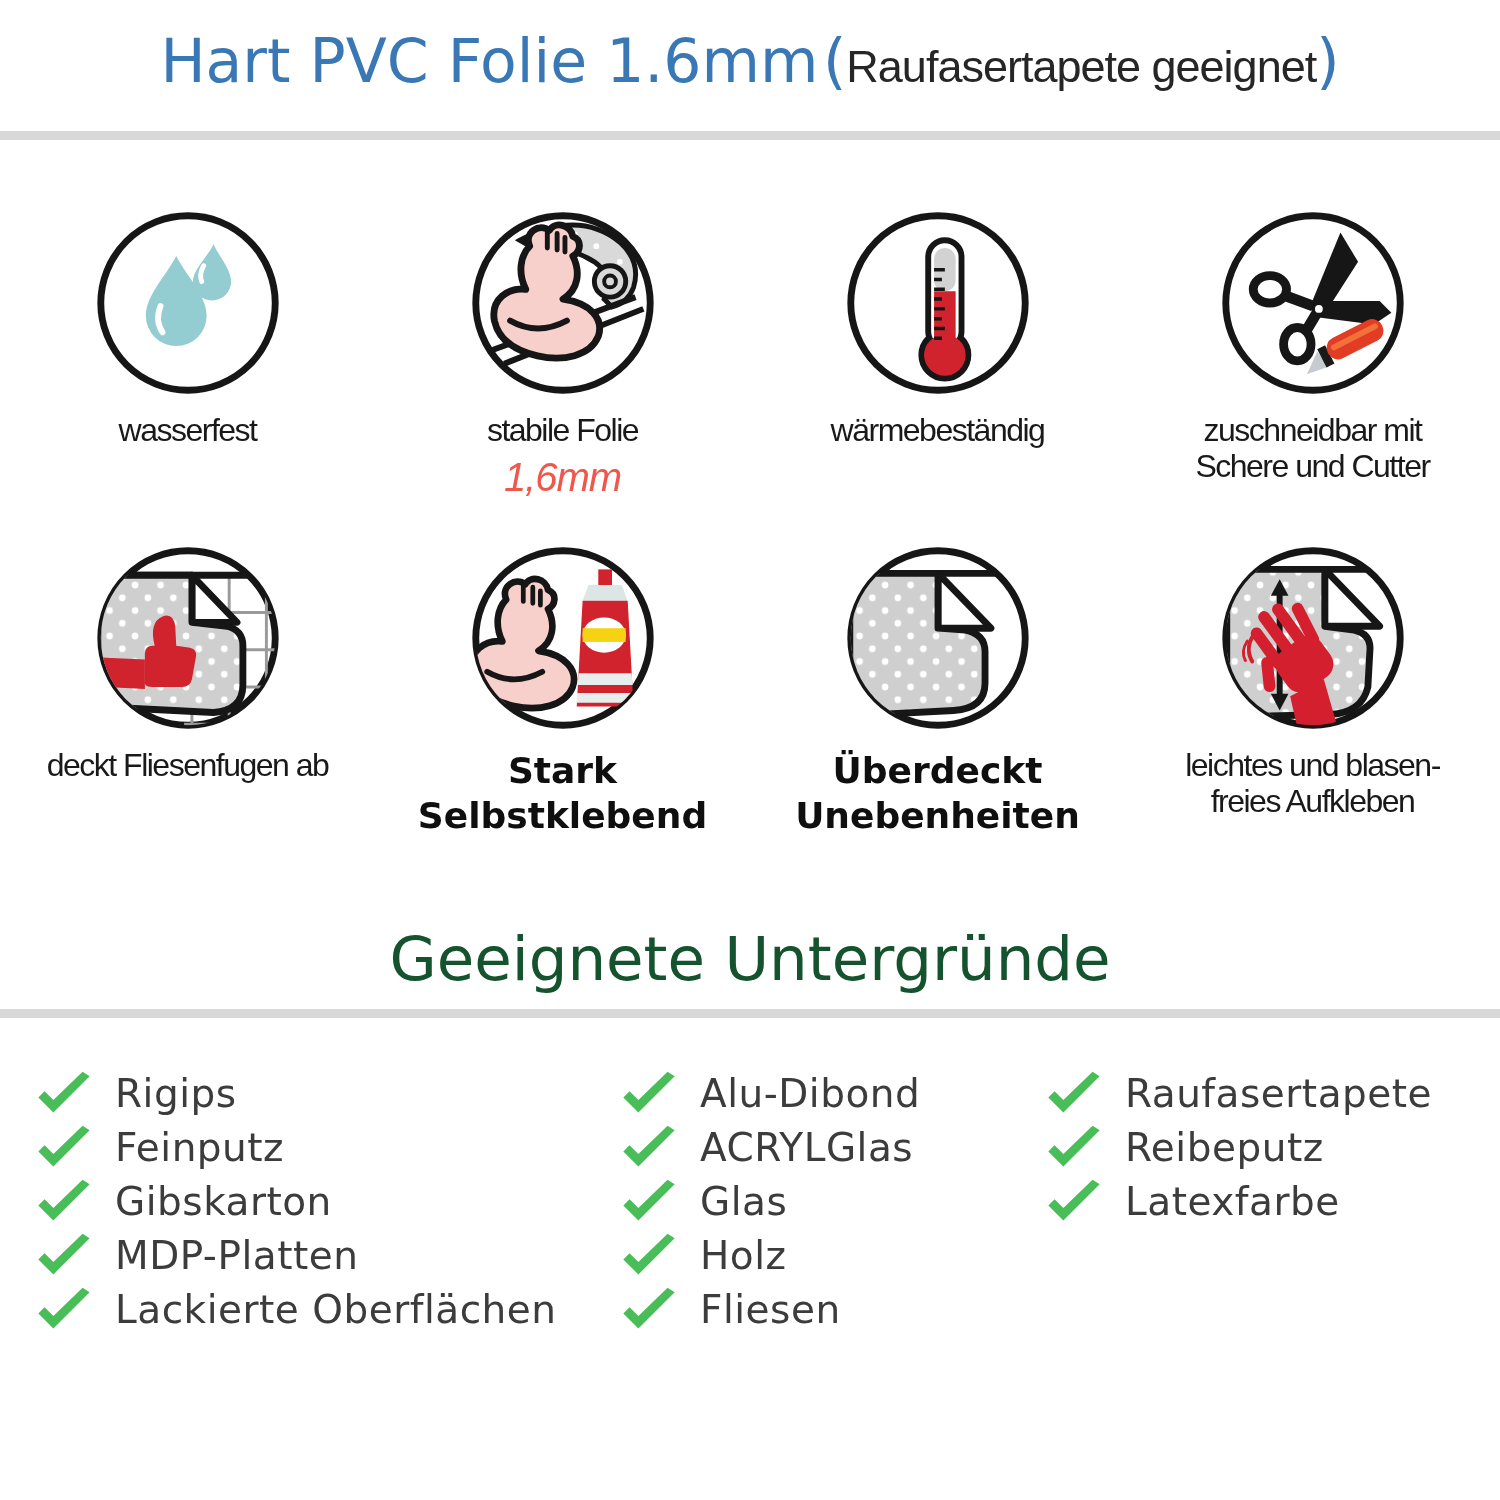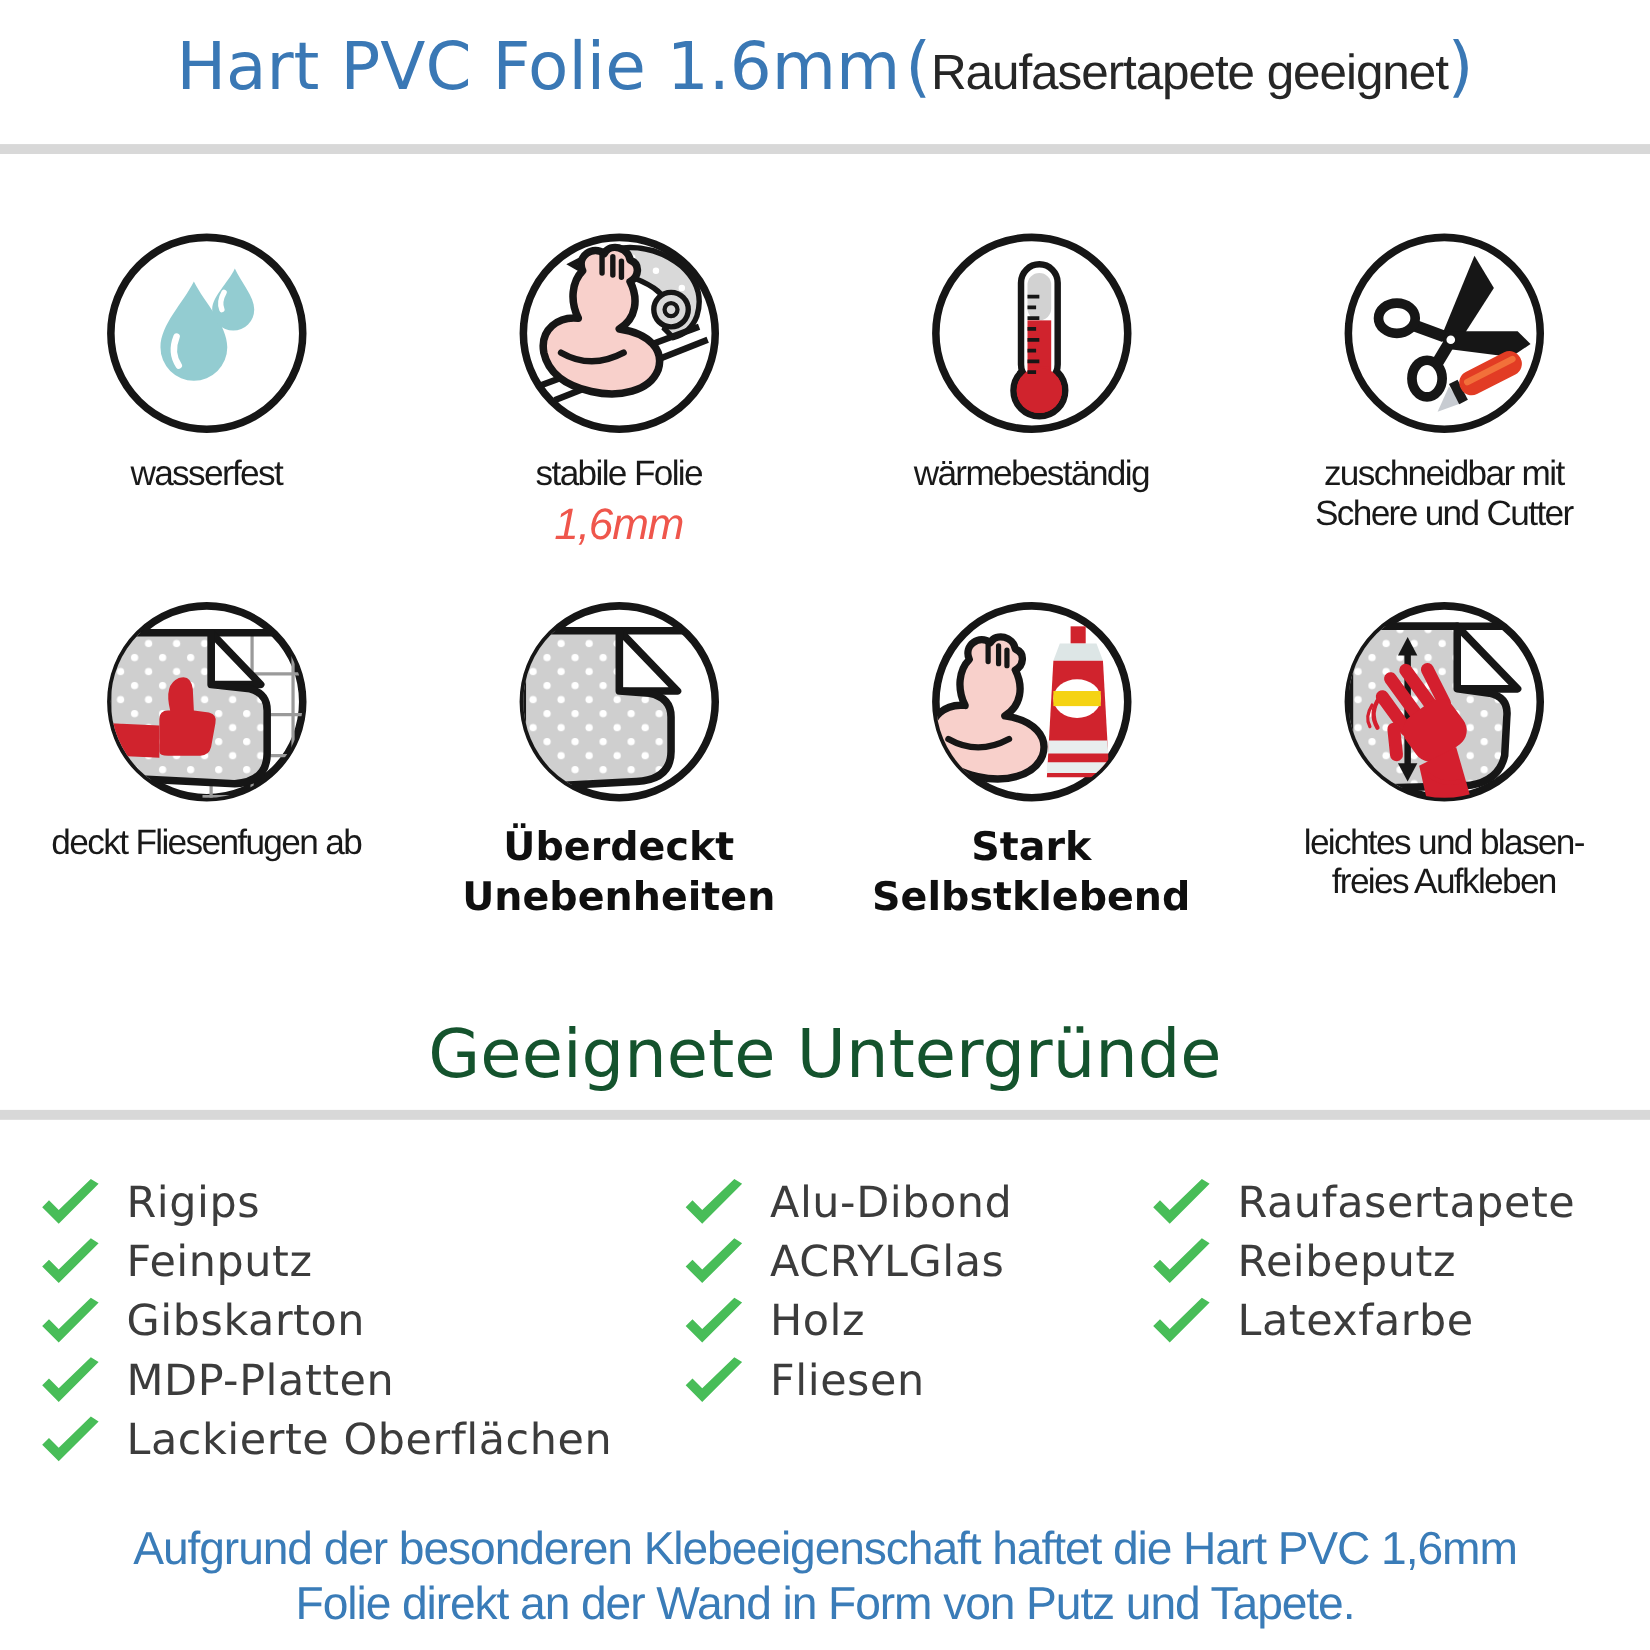"Überdeckt" div.feature { order: before "Stark" -> after "Stark" }
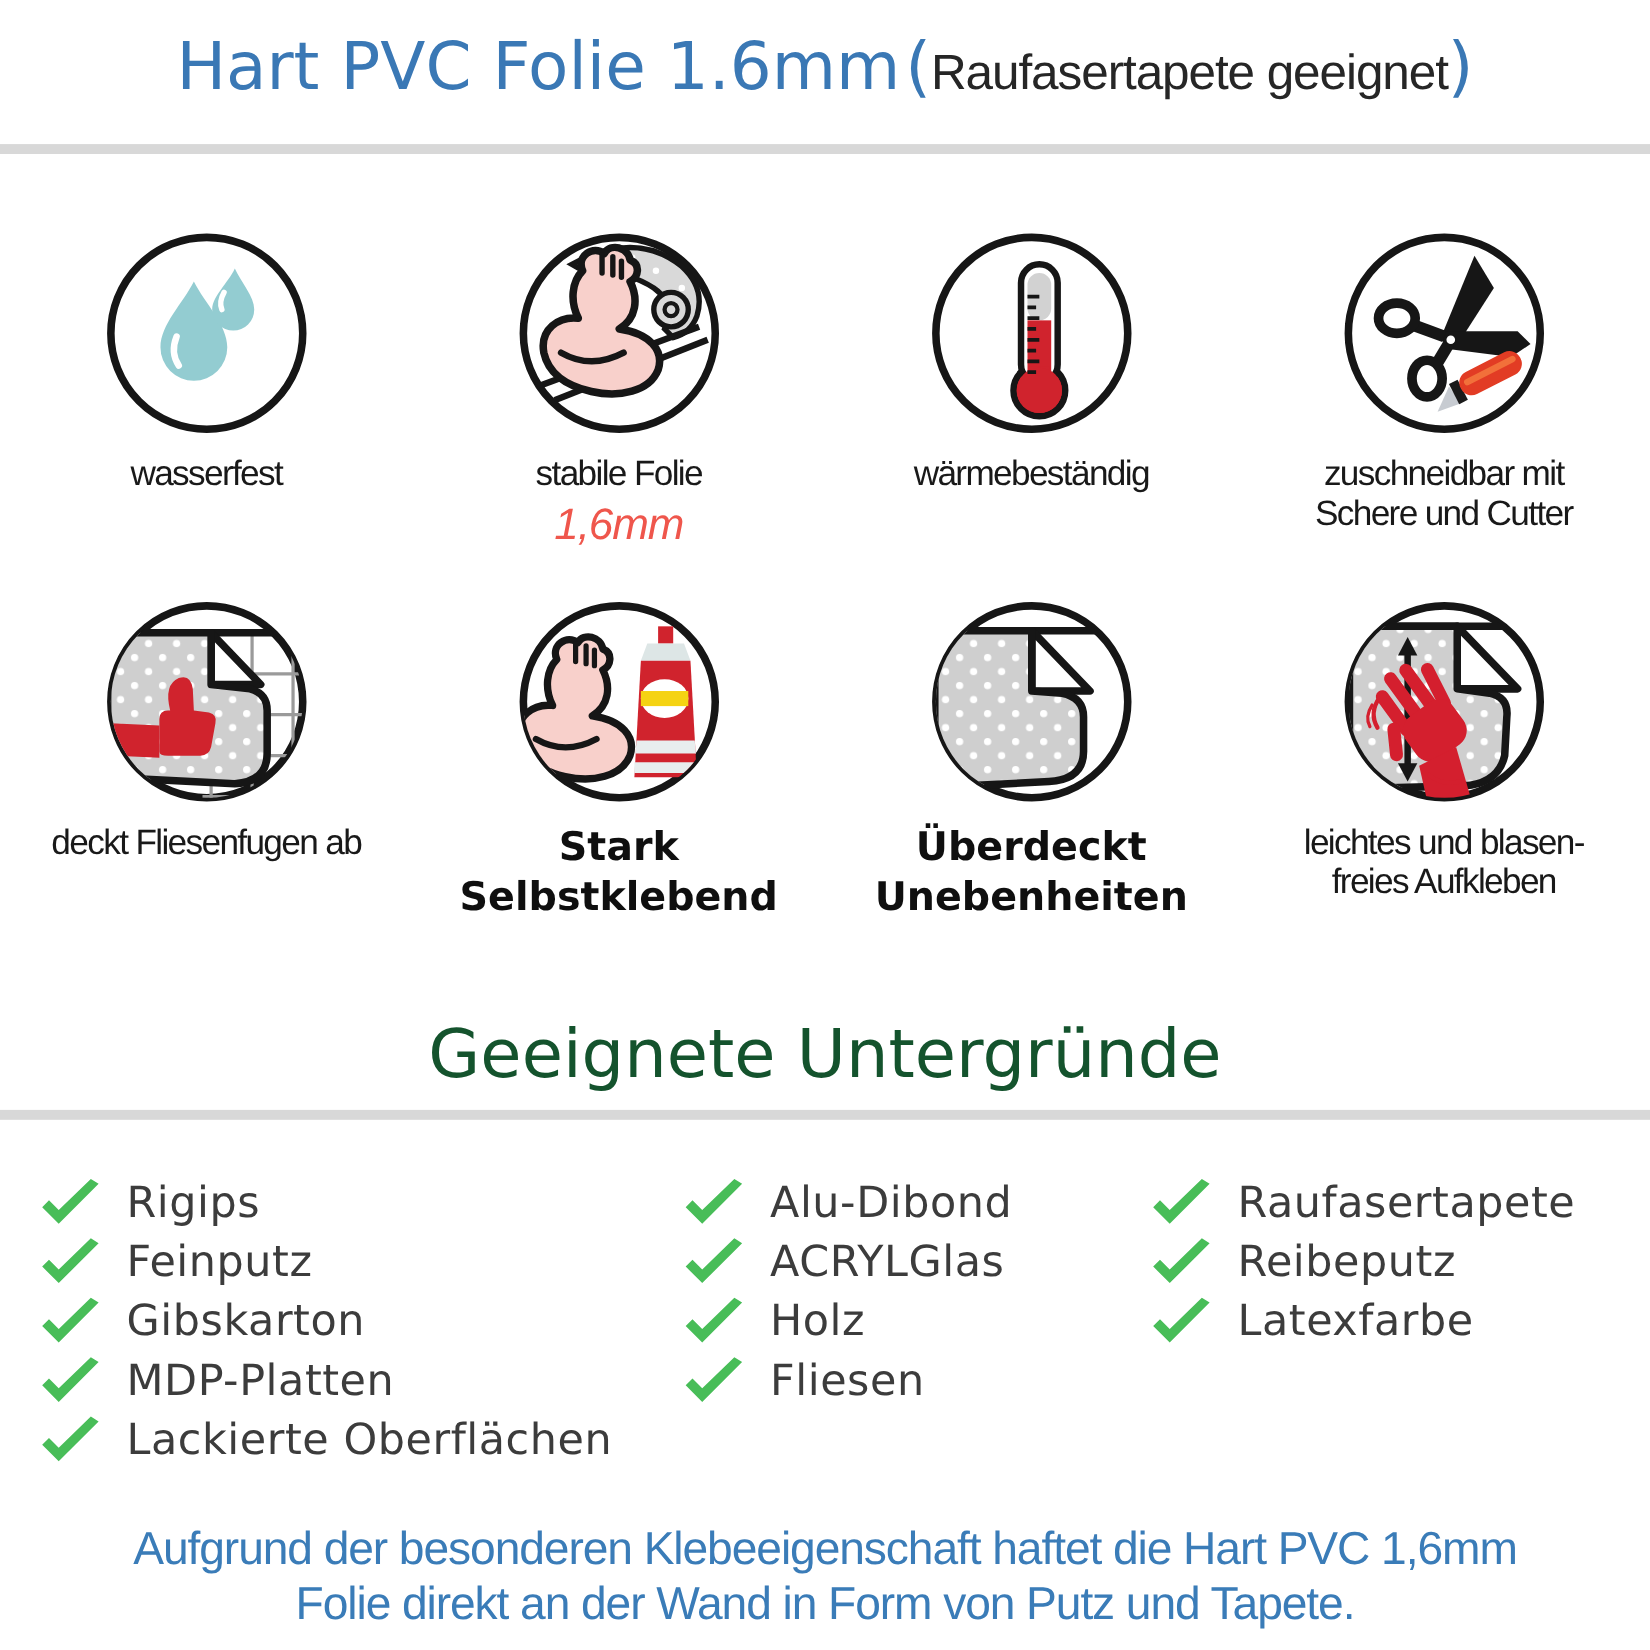"Glas" div.sitem { html: none -> <div> <svg> <polygon></polygon> </svg> <span>Glas</span> </div> }
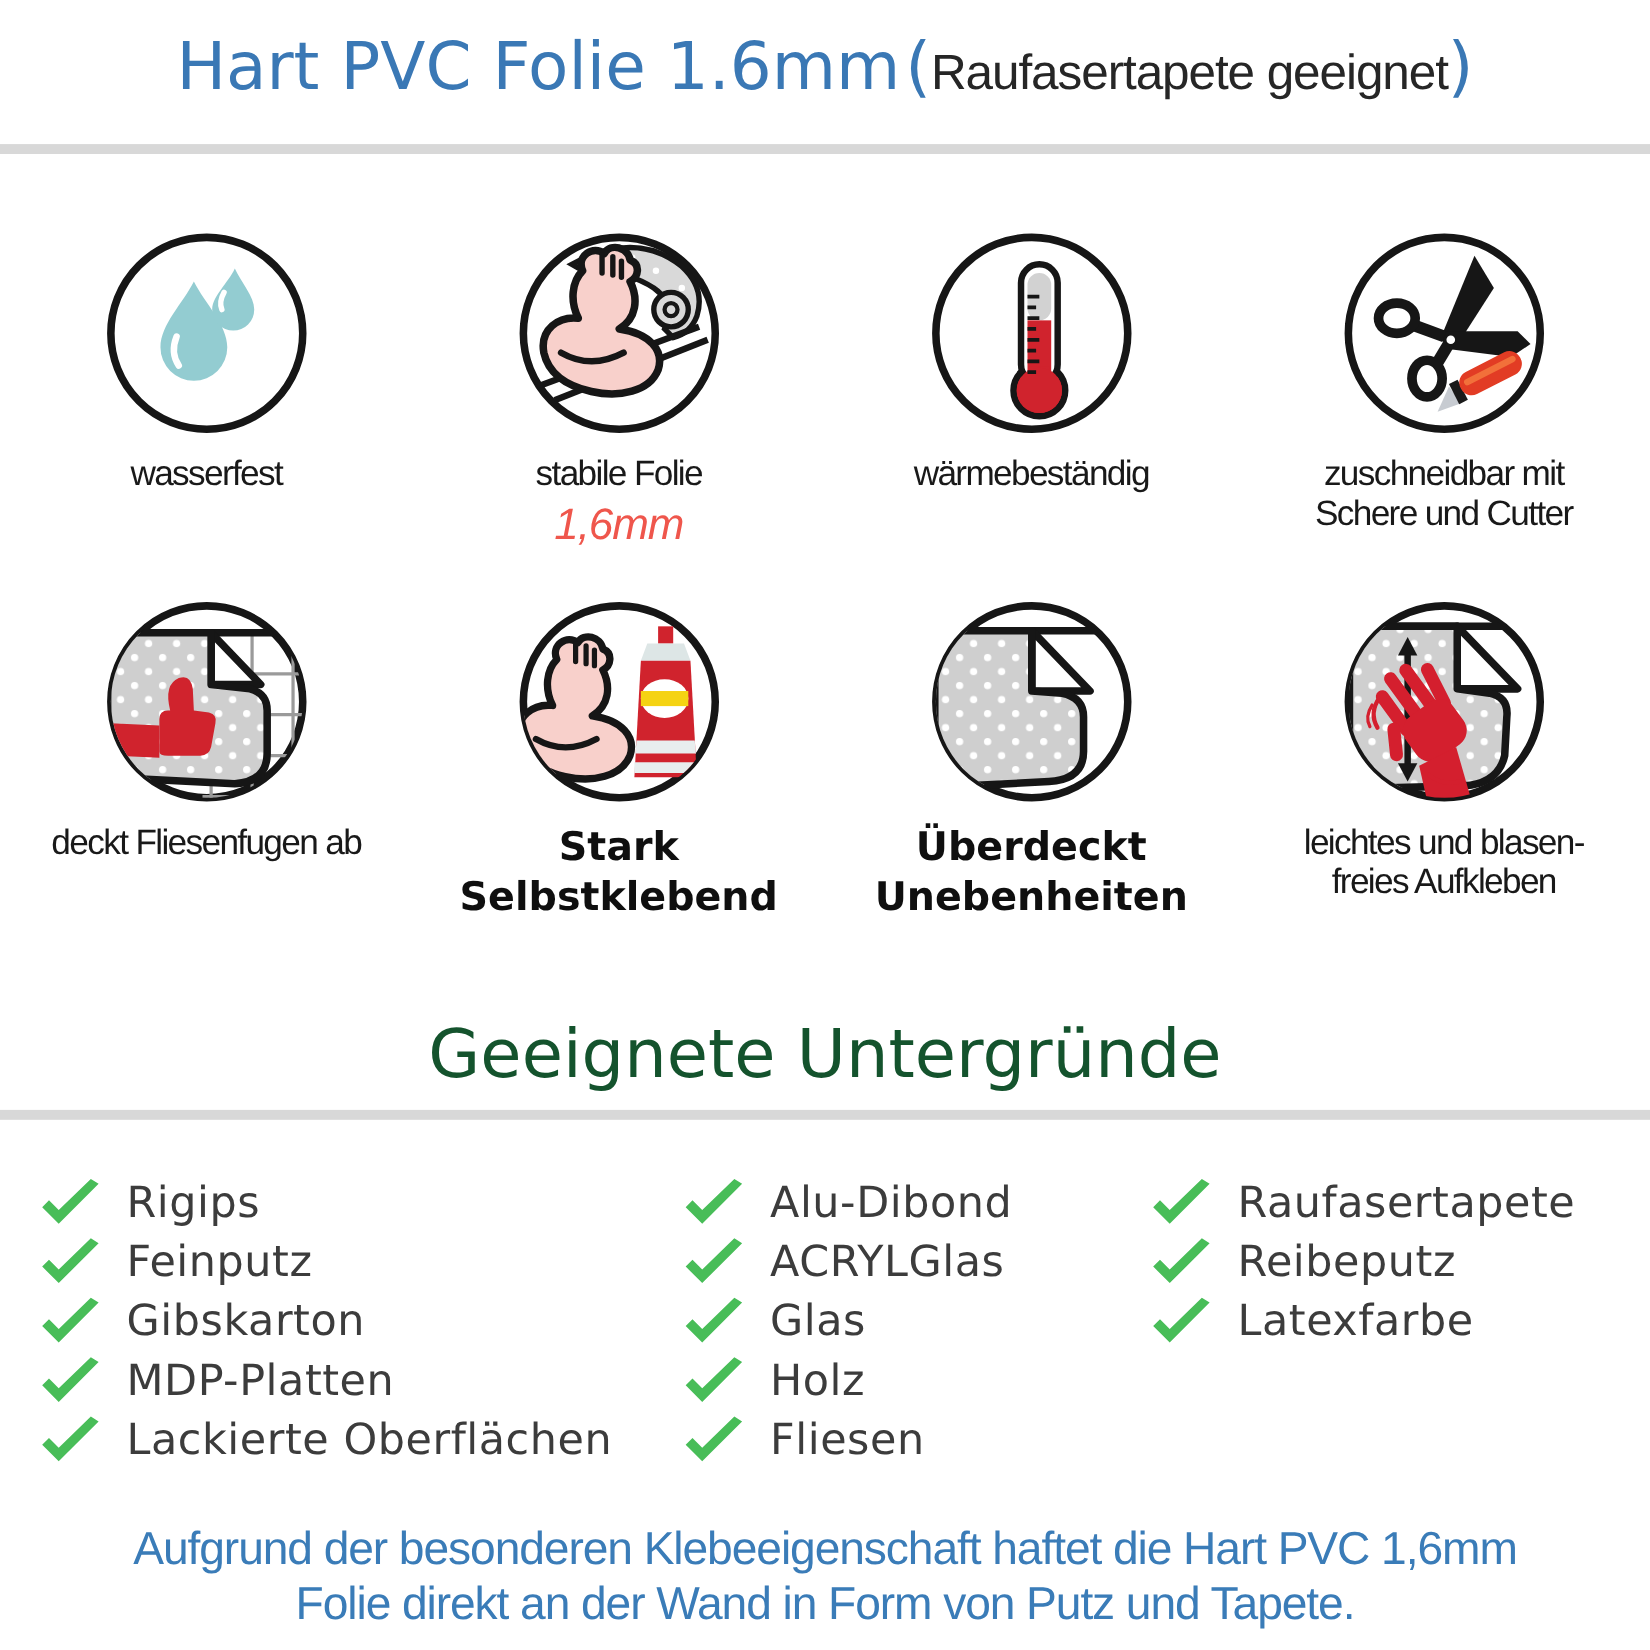"Aufgrund der besonderen Klebeeigenschaft" div.footer-note { html: <div> <span>Aufgrund der besonderen Klebeeigenschaft haftet die Hart PVC 1,6mm</span><br> <span>Folie direkt an der Wand in Form von Putz und Tapete.</span> </div> -> none }
